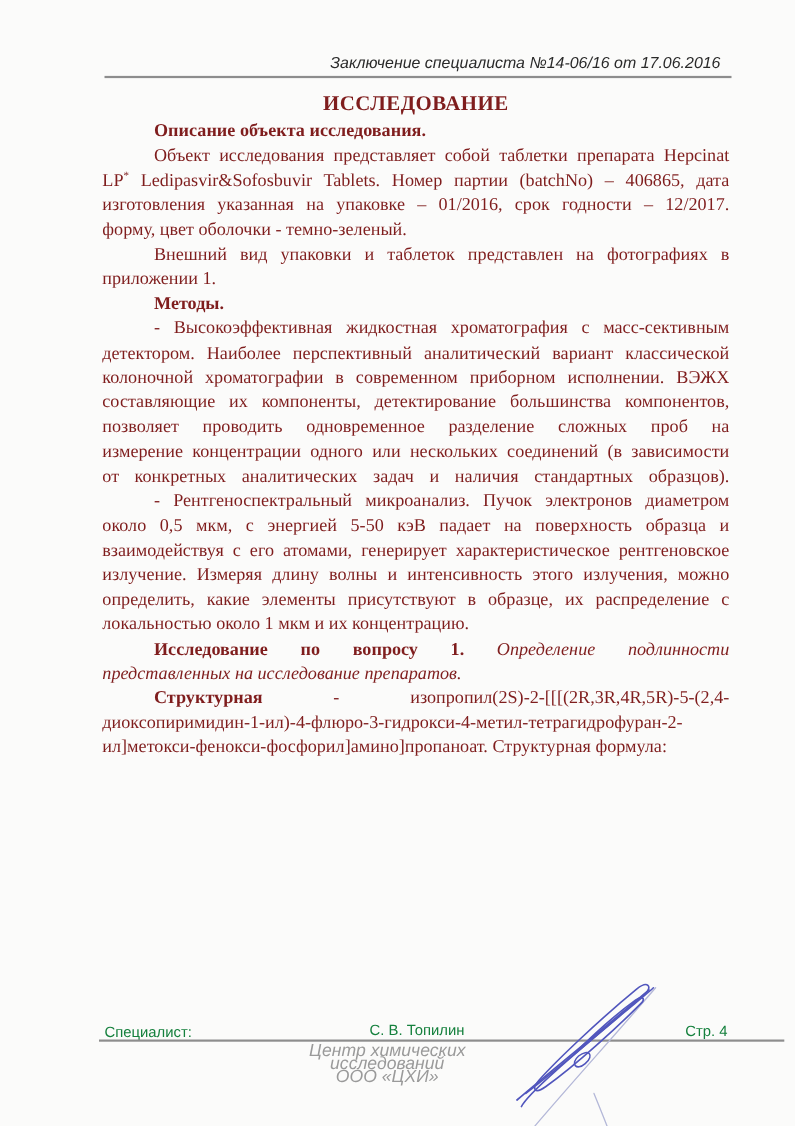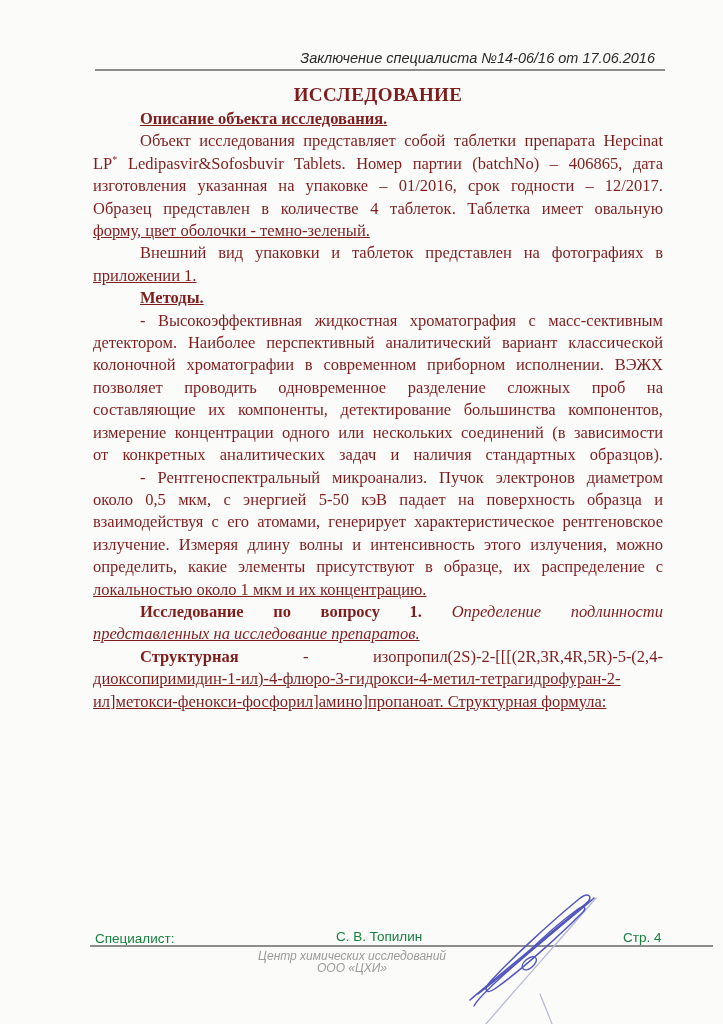"Описание объекта исследования." .line.left { text-decoration: underline -> none }
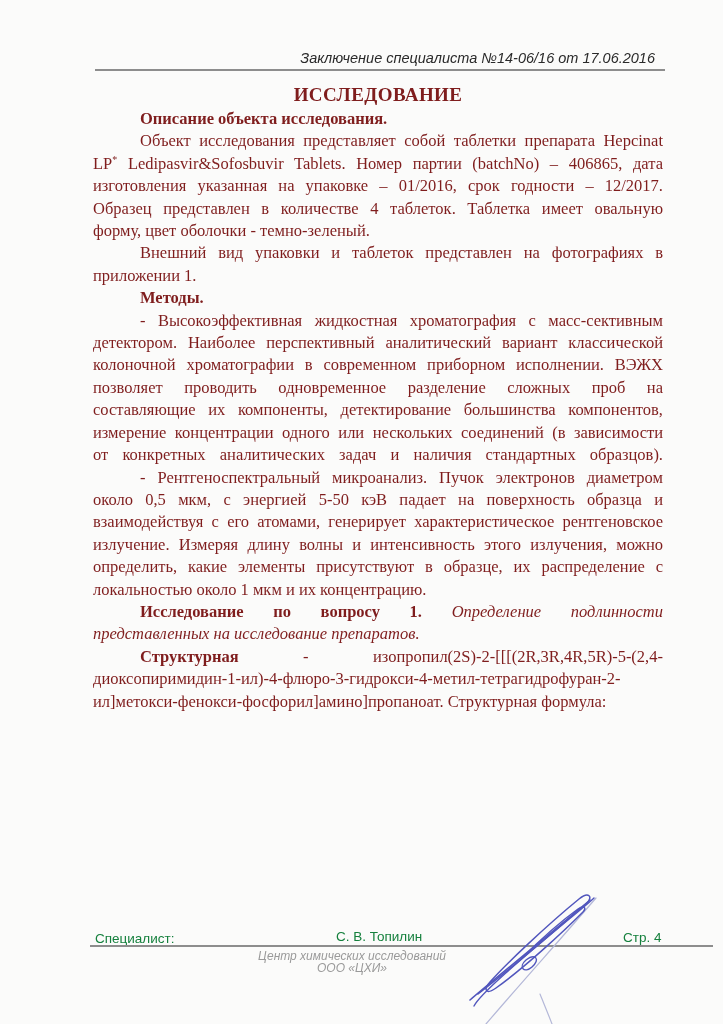"Образец представлен в количестве 4" div.line { html: <div><span>Образец представлен в количестве 4 таблеток. Таблетка имеет овальную</span></div> -> none }
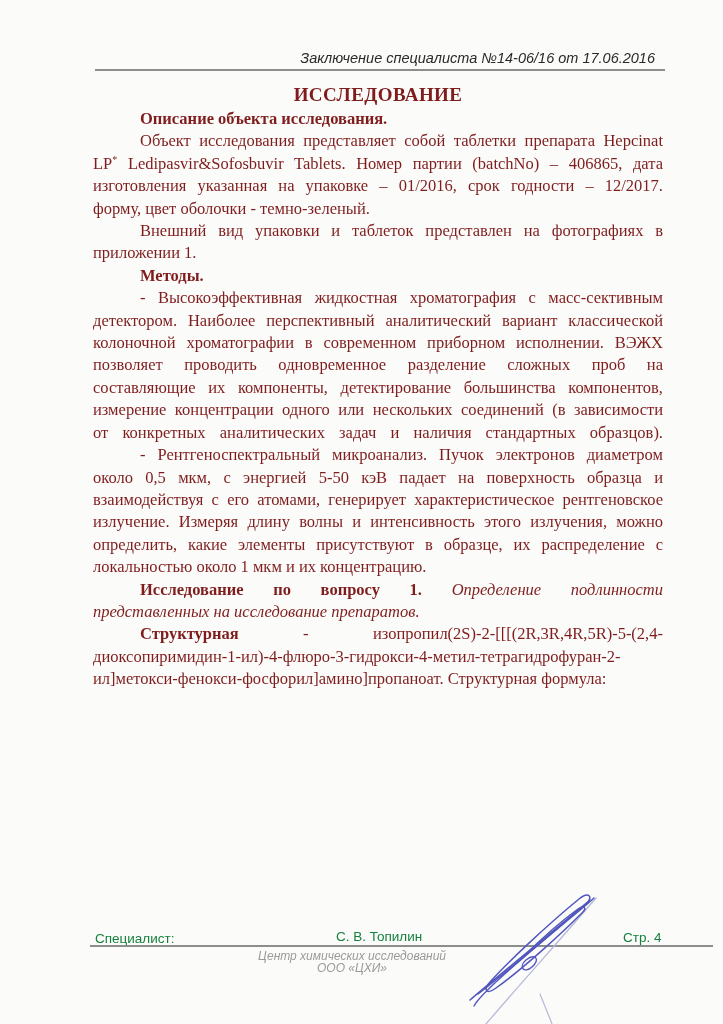"позволяет проводить одновременное" div.line { order: before "составляющие их компоненты," -> after "составляющие их компоненты," }
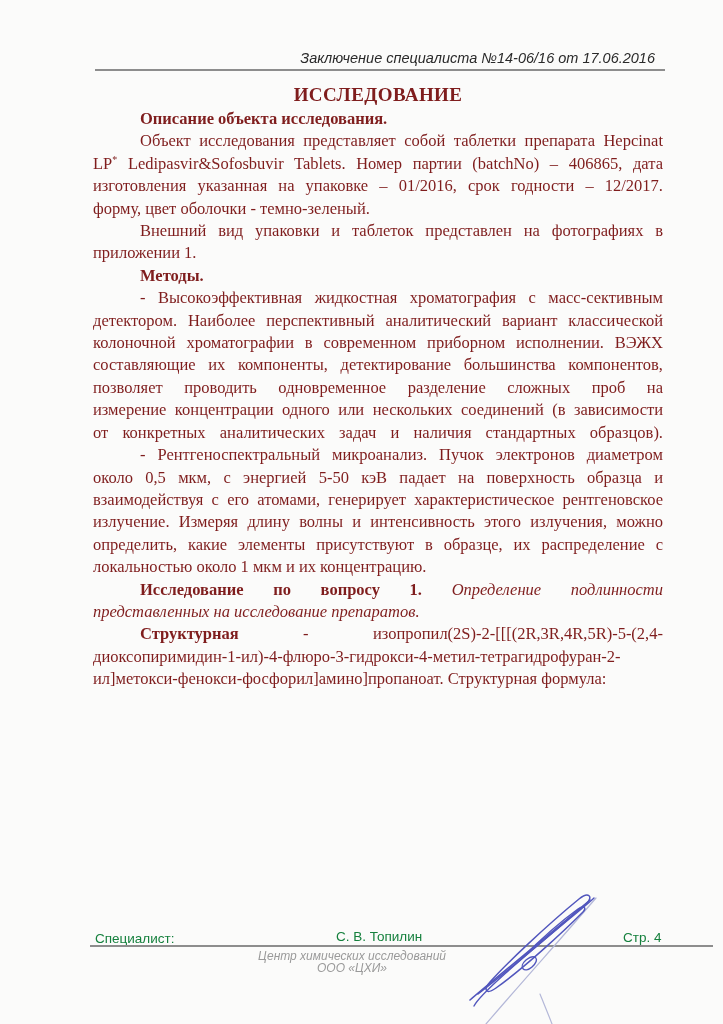"Центр химических исследований" .footer-org { font-size: 12px -> 16px }
